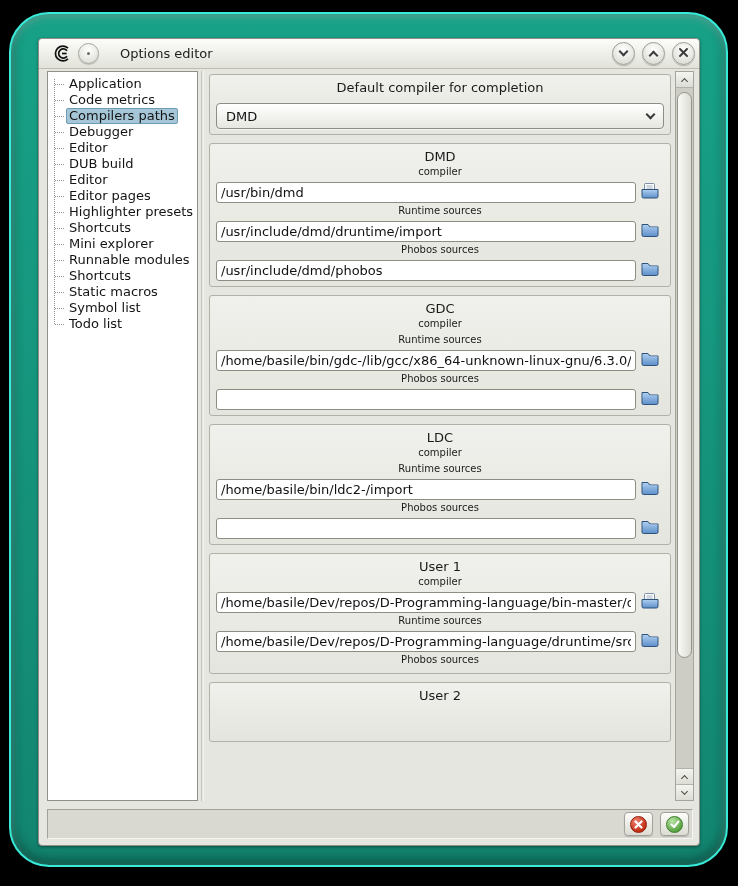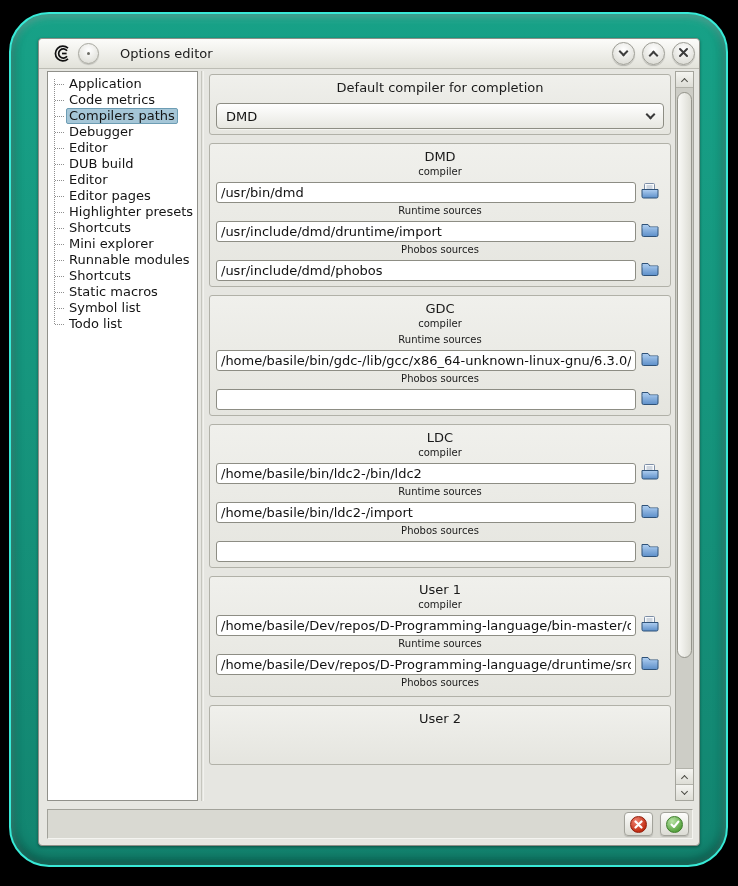"/home/basile/bin/ldc2-/bin/ldc2" div.field-row { html: <div> <input> <button> <span><svg> <rect></rect> <line></line> <line></line> <path></path> </svg></span> </button> </div> -> none }
